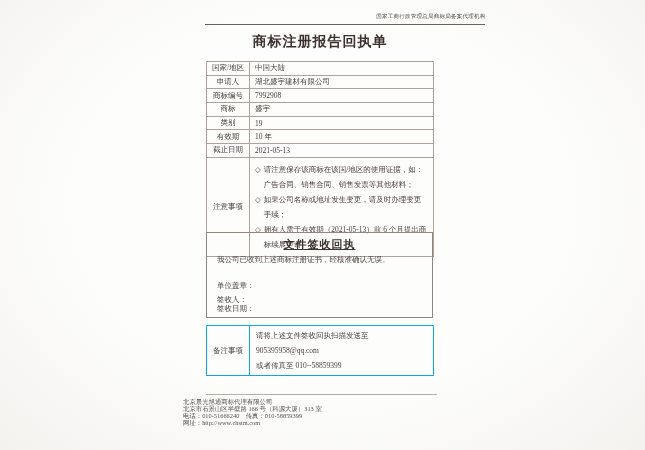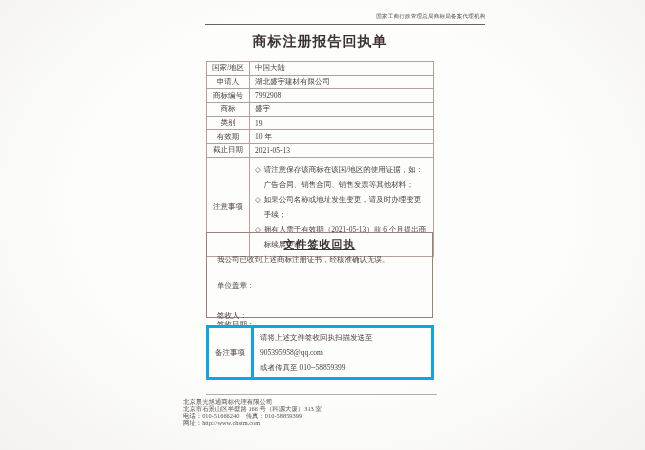"签收人：" .signer-line { margin: 21px 8px 0 10px -> 5px 8px 0 10px }
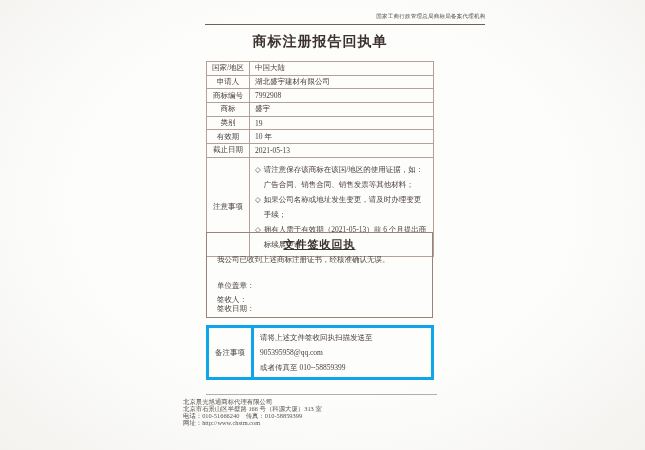"请将上述文件签收回执扫描发送至 905395958@qq.com" .remarks-table td { border: 3px solid #0ea5e9 -> 1px solid #0ea5e9 }
